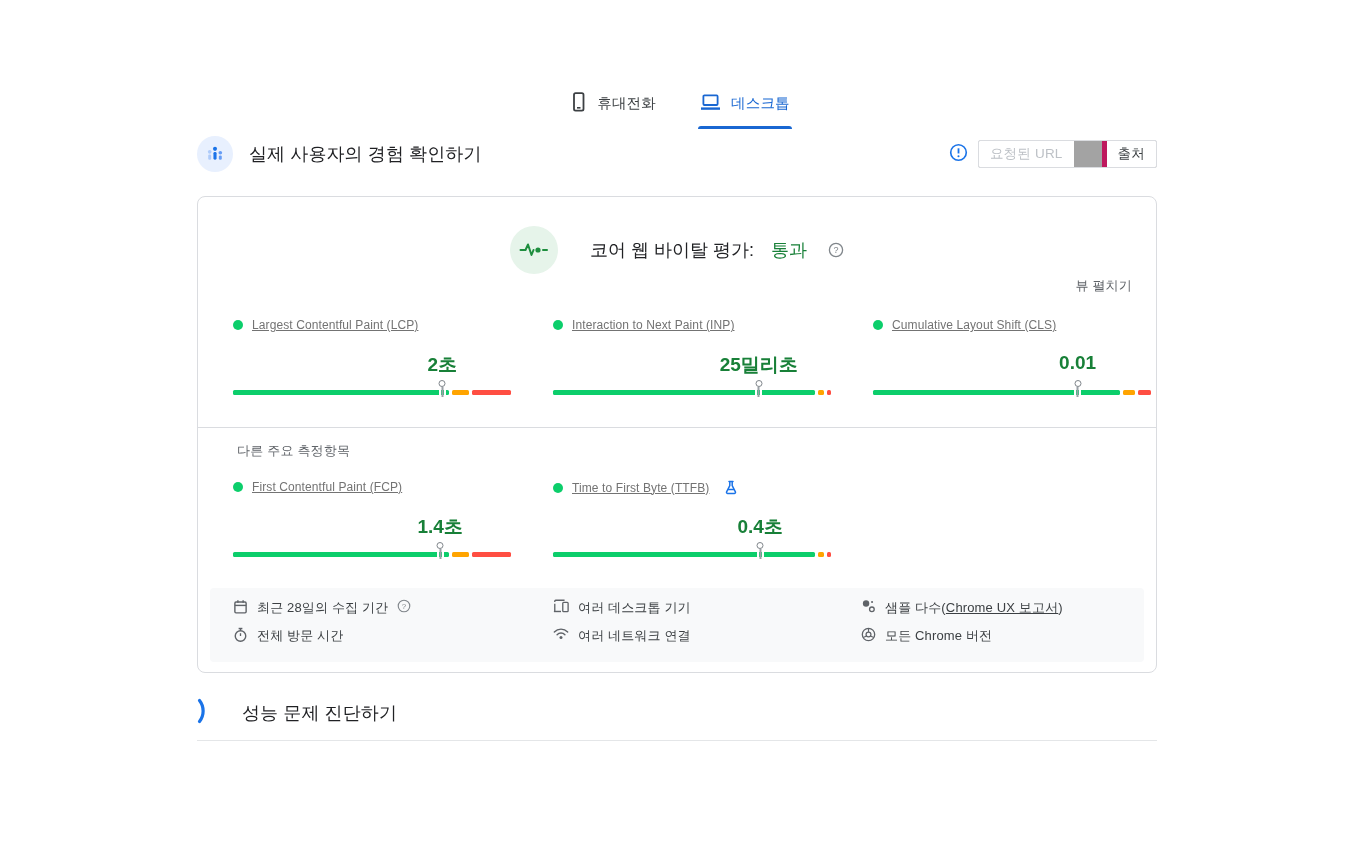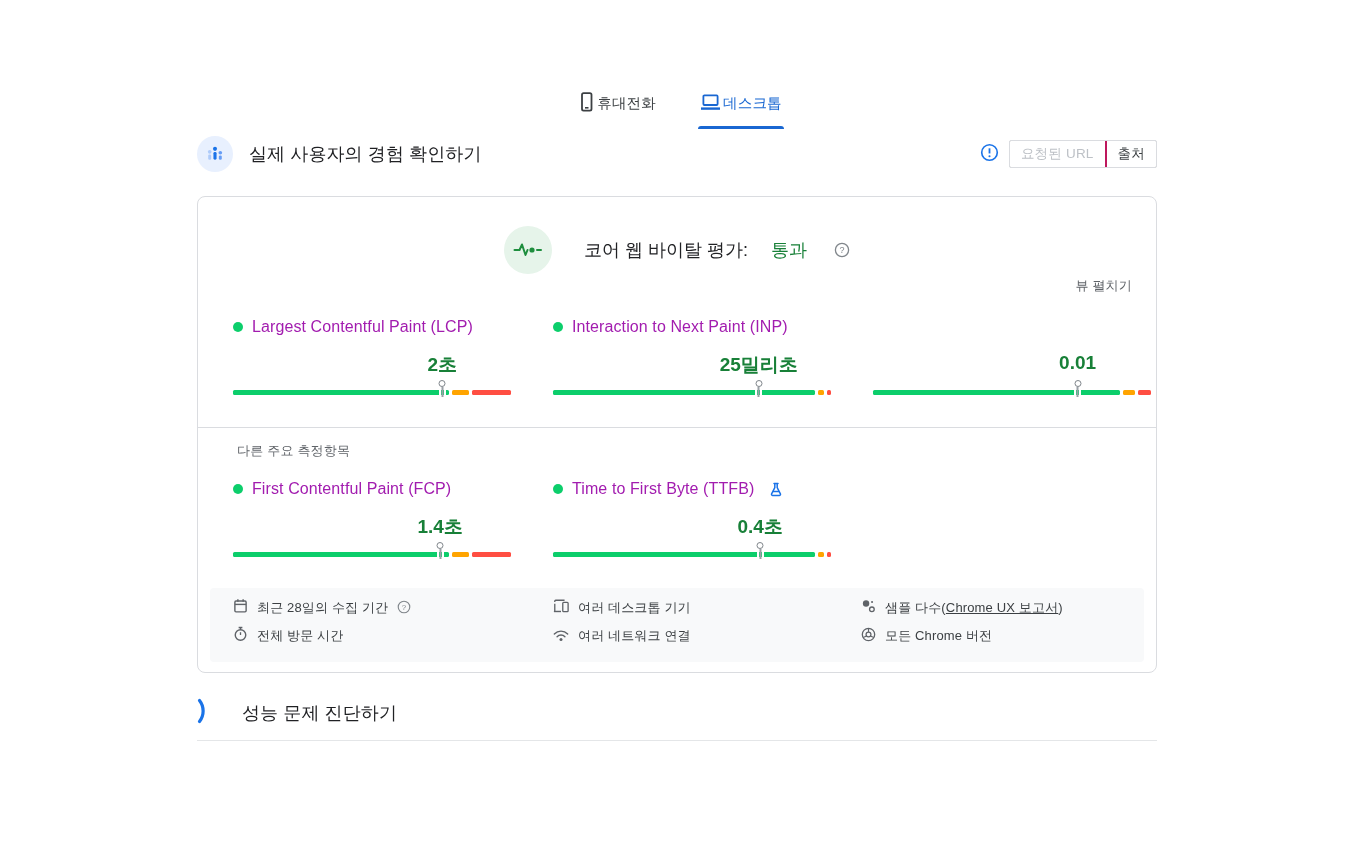"휴대전화" .tab { gap: 2px -> 10px }
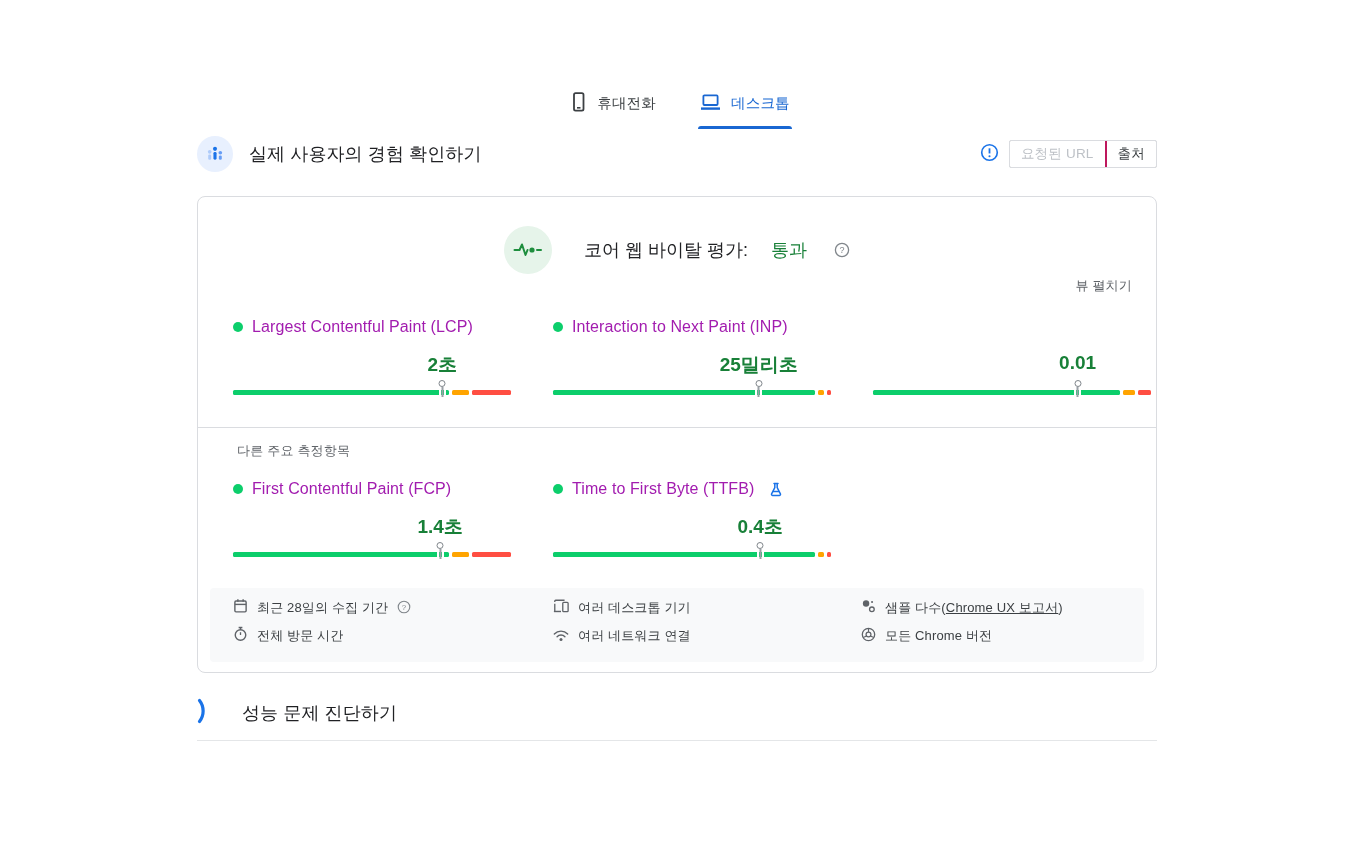"요청된 URL" .toggle-group { gap: none -> 28px }
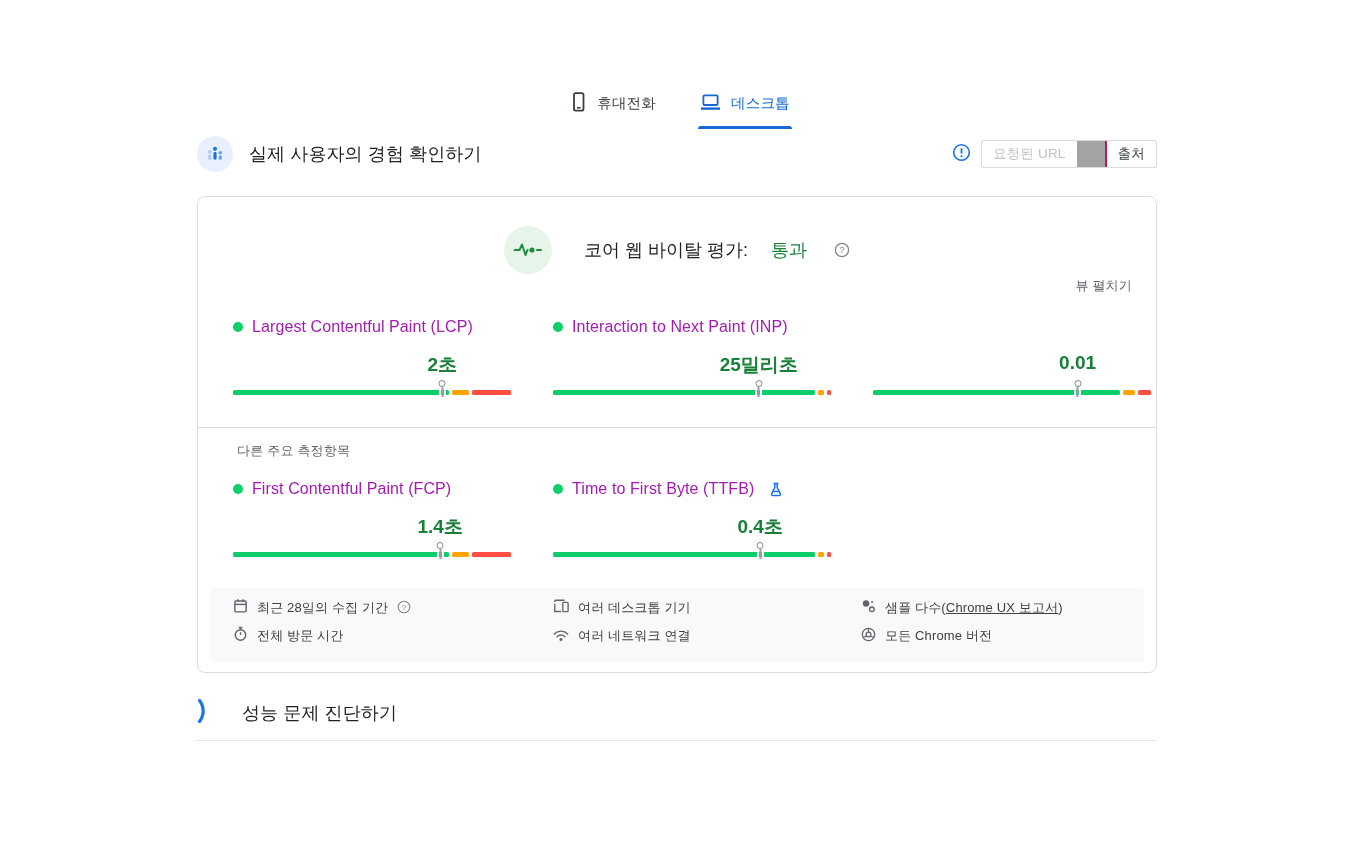"출처" .toggle-btn.sel { border-left: 2px solid #be185d -> 5px solid #be185d }
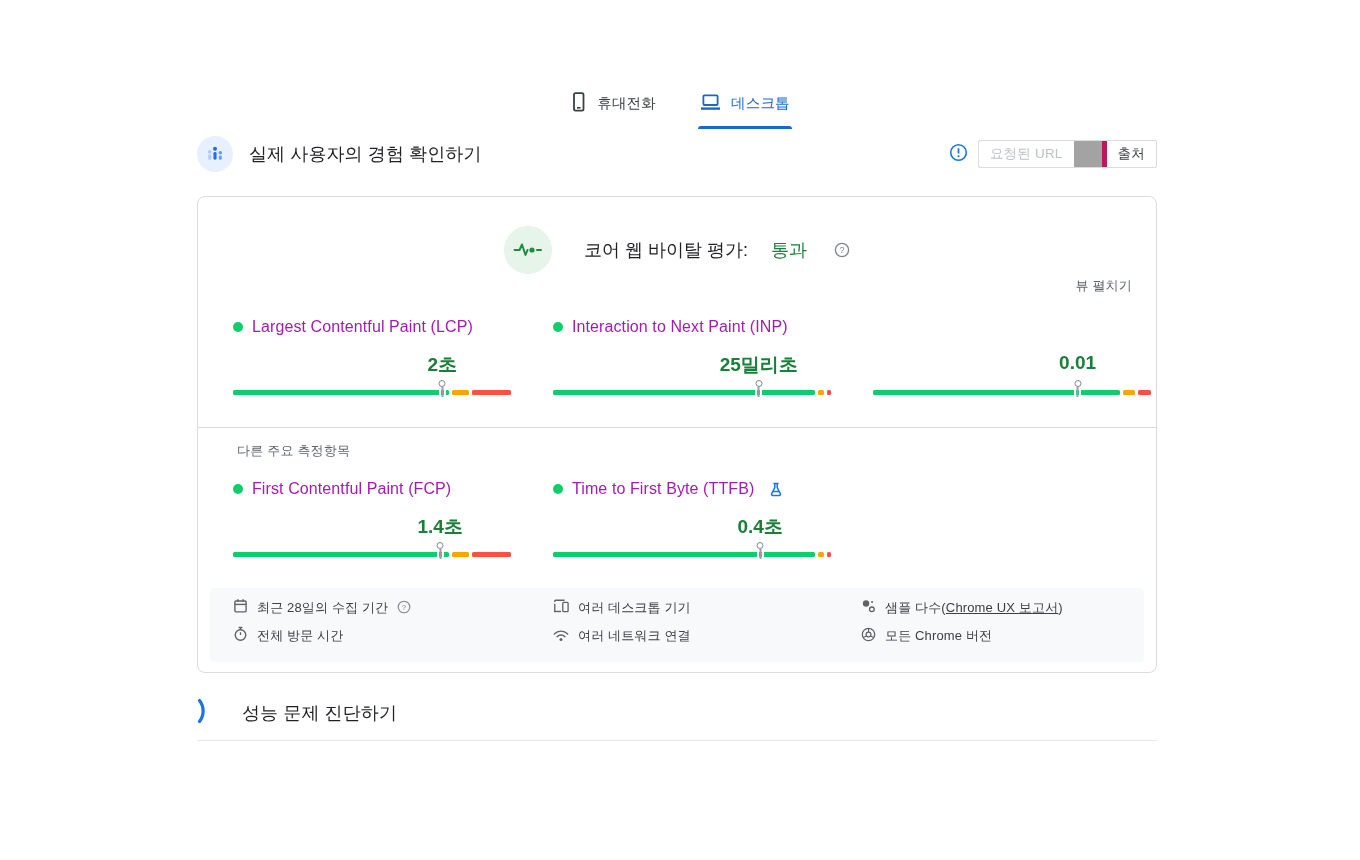"코어 웹 바이탈 평가:" .cwv-text { gap: 23px -> 17px }
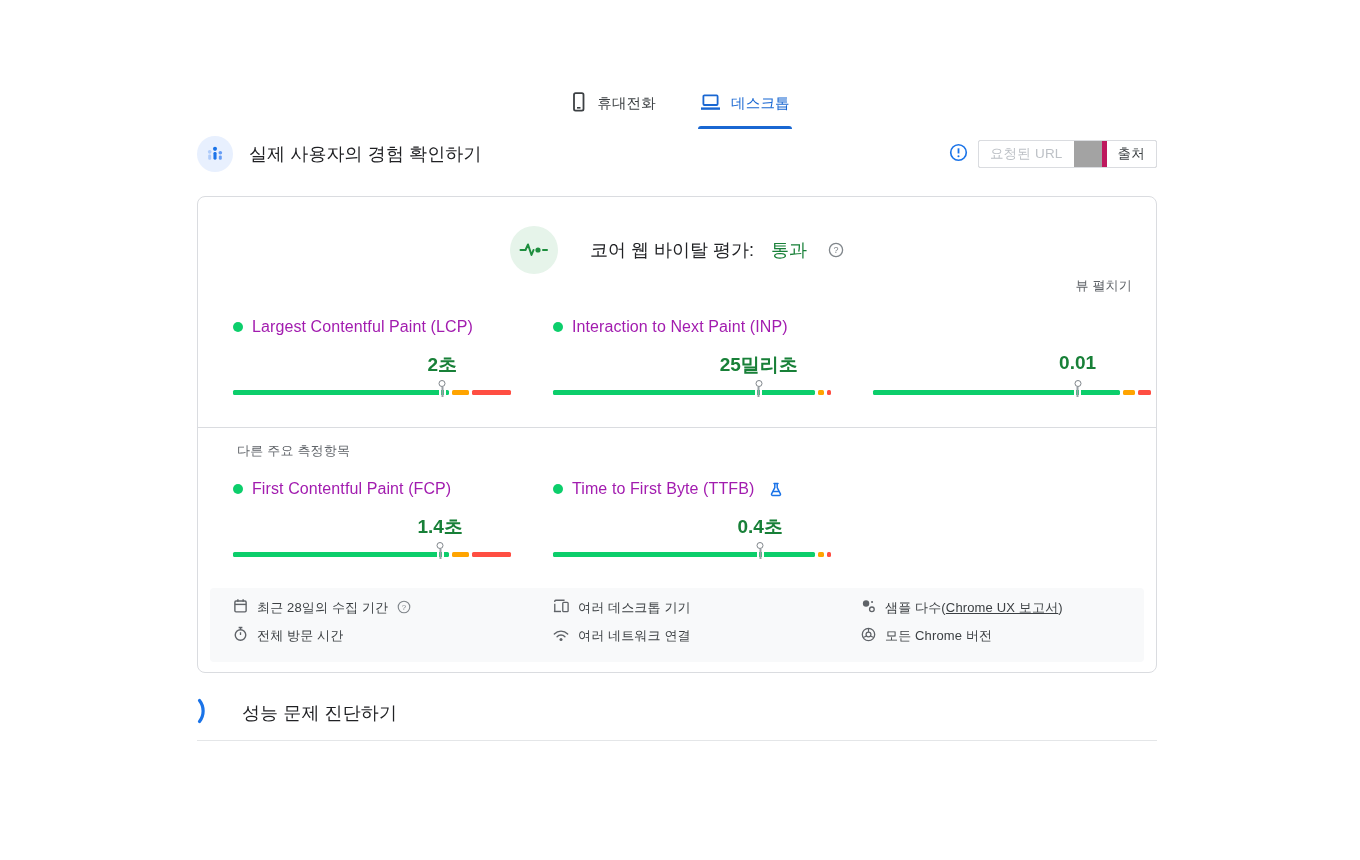"Largest Contentful Paint (LCP)" .m-label { color: #a21caf -> #737373; font-size: 16px -> 12px; text-decoration: none -> underline }
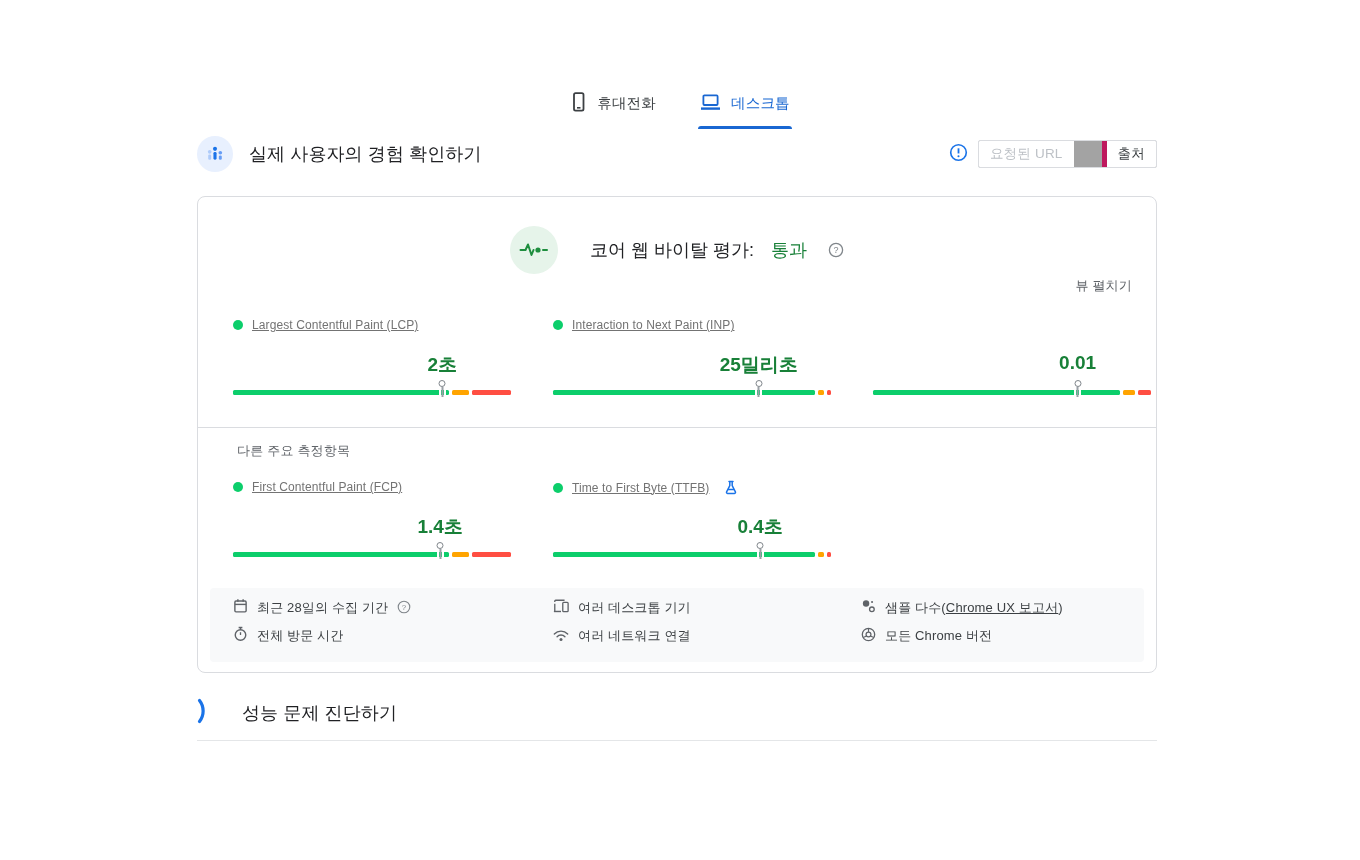"Cumulative Layout Shift (CLS)" div.m-head { html: none -> <div> <span></span> <span>Cumulative Layout Shift (CLS)</span> </div> }
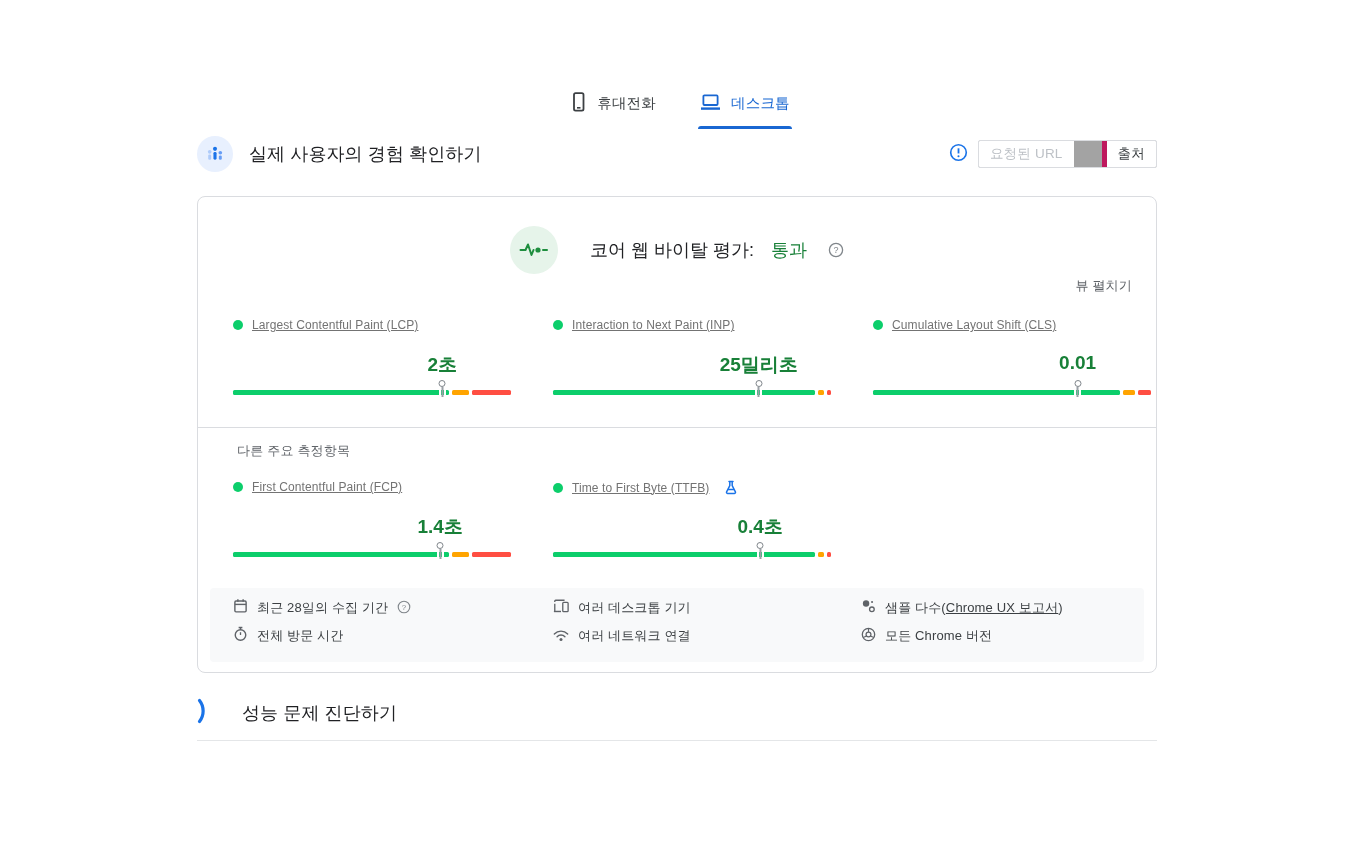"최근 28일의 수집 기간" .cf-item { align-items: flex-end -> flex-start }
